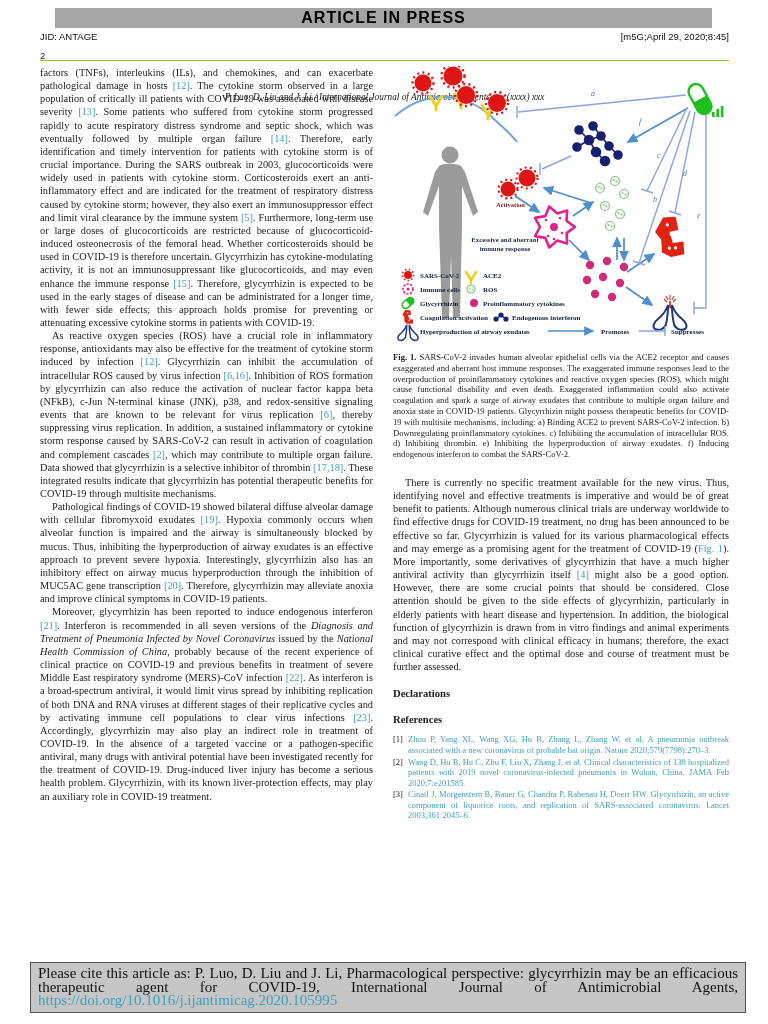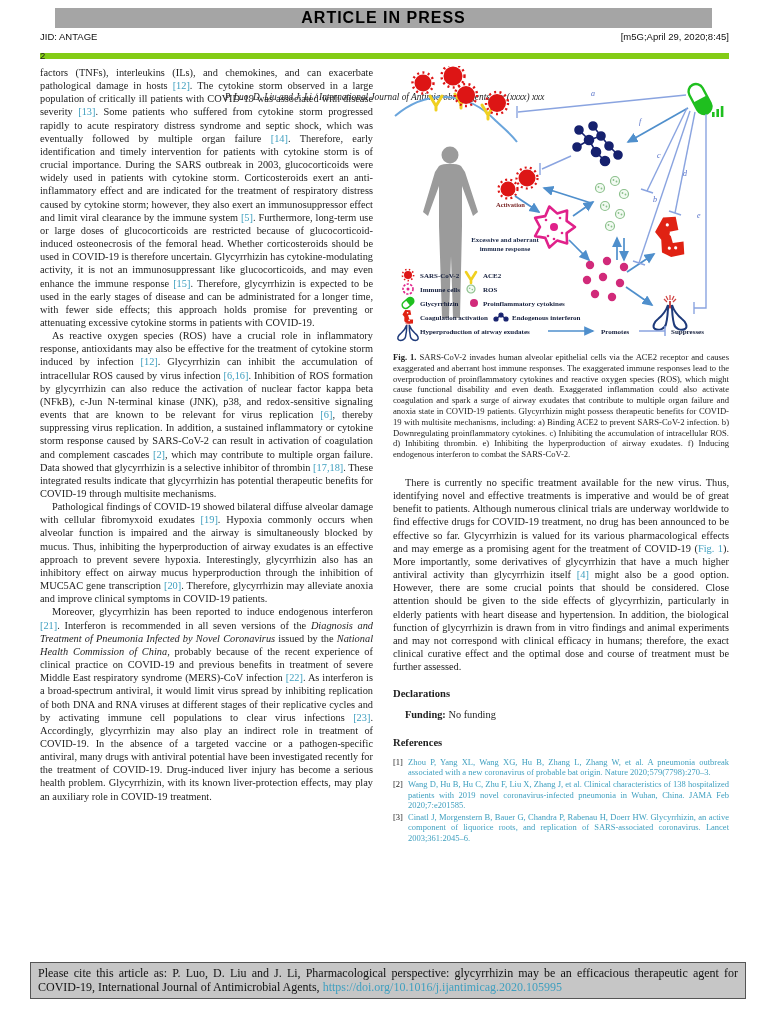"JID: ANTAGE" .header-row { border-bottom: 6px solid #84cc16 -> 1px solid #84cc16; padding-bottom: 11px -> 18px }
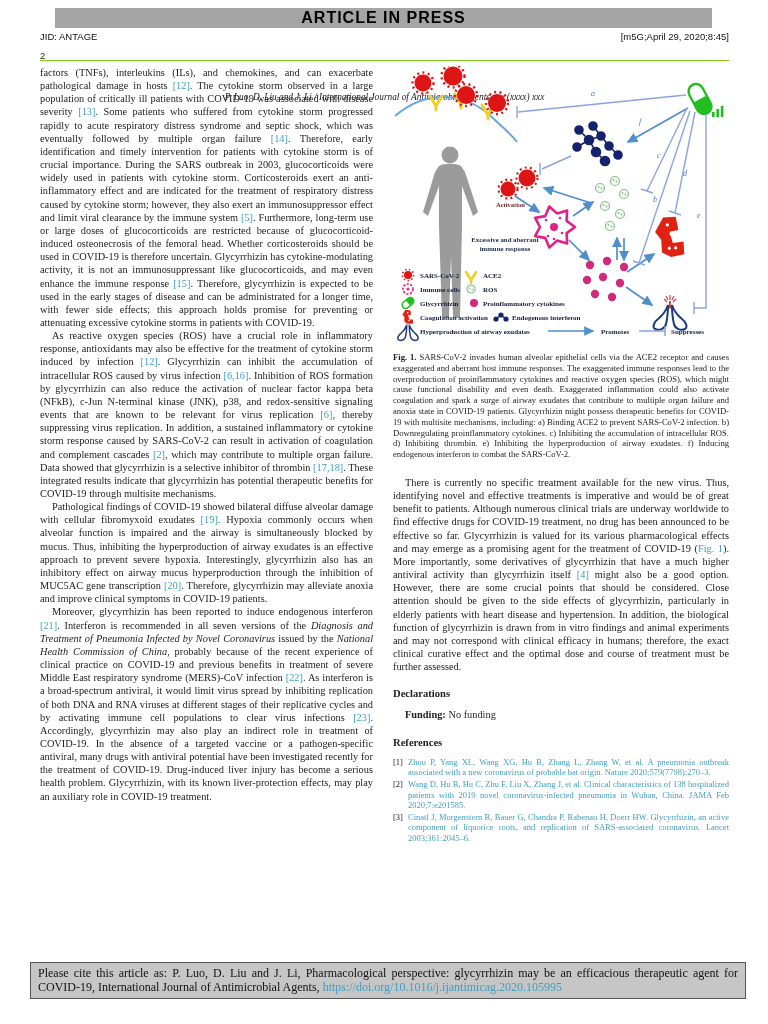"Funding: No funding" div.decl-row { html: <div><span>Funding:</span><span> No funding</span></div> -> none }
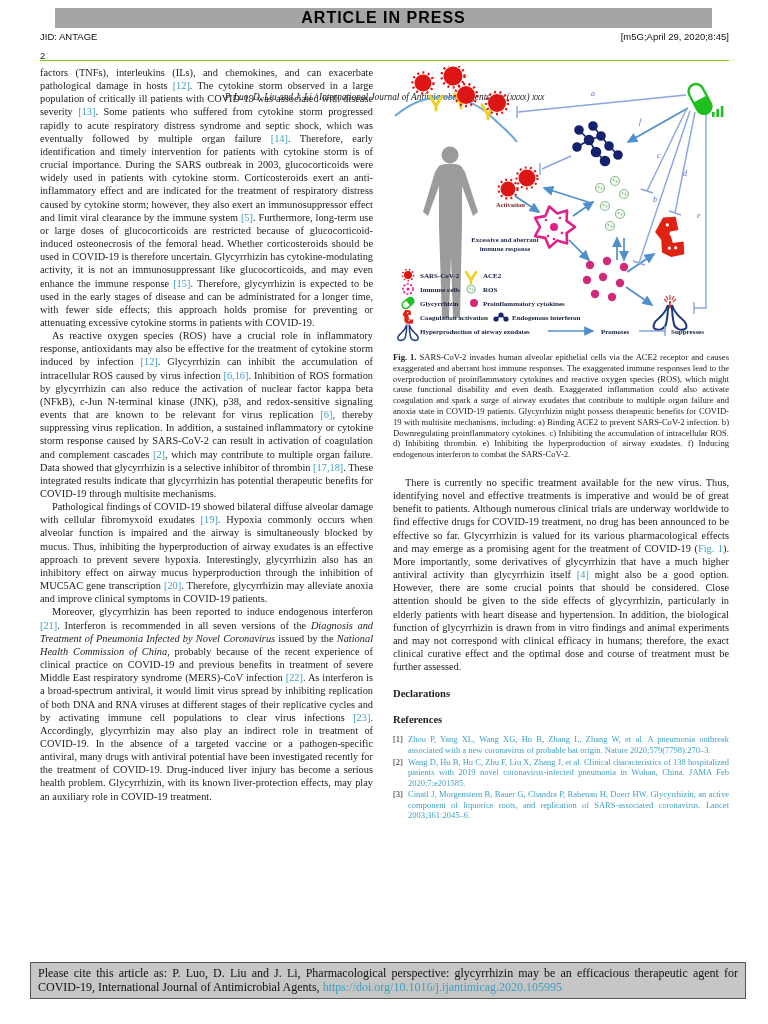"Please cite this article as:" .cite-box { font-size: 12px -> 15px }
